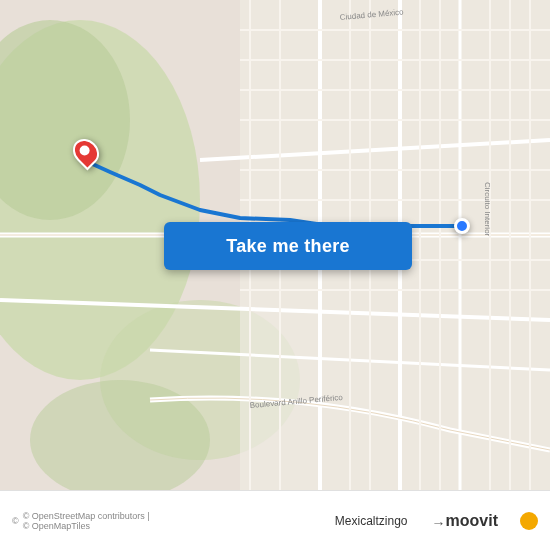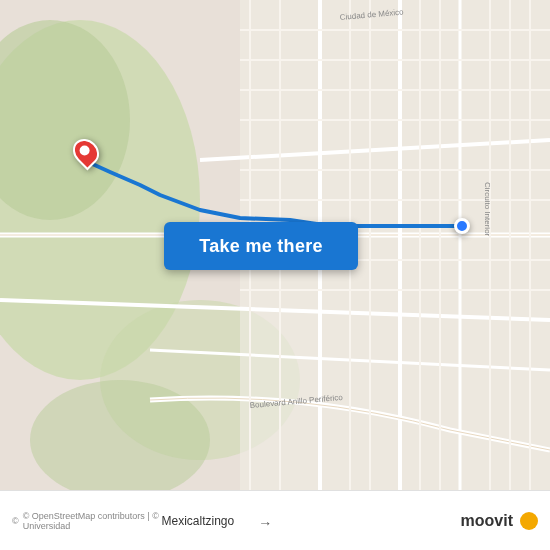"Take me there" .take-me-there-btn { width: 194px -> 248px }
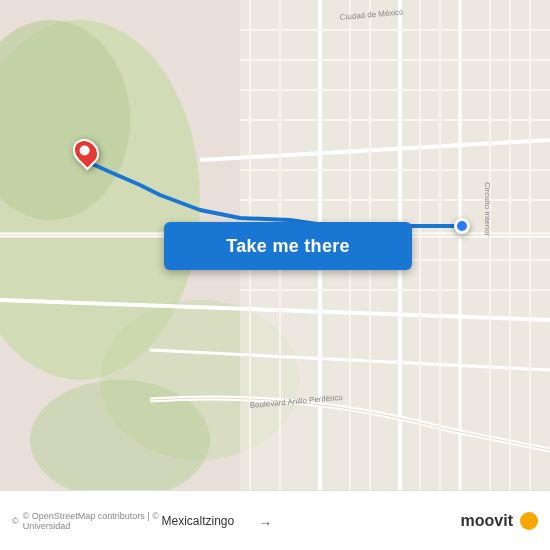"© OpenStreetMap contributors | ©" span { text: Universidad -> OpenMapTiles }
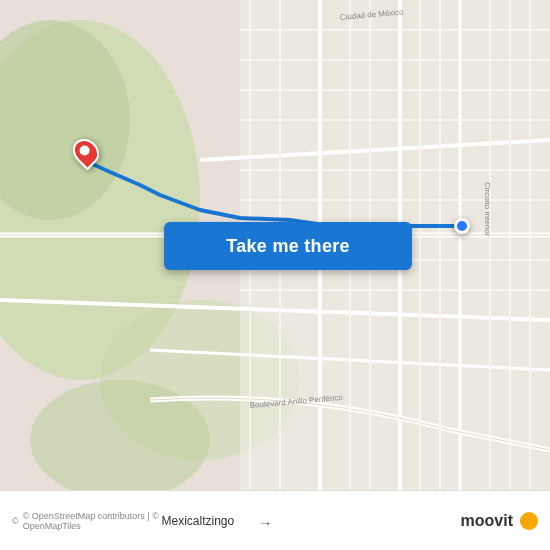"Mexicaltzingo" .route-info { justify-content: flex-start -> flex-end }
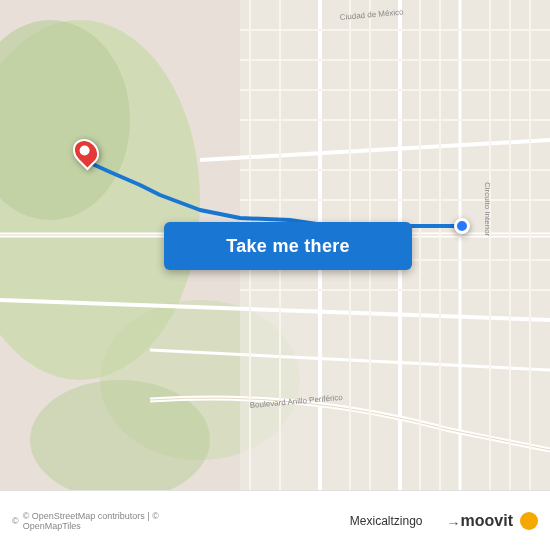"moovit" .moovit-logo { gap: 5px -> 20px }
